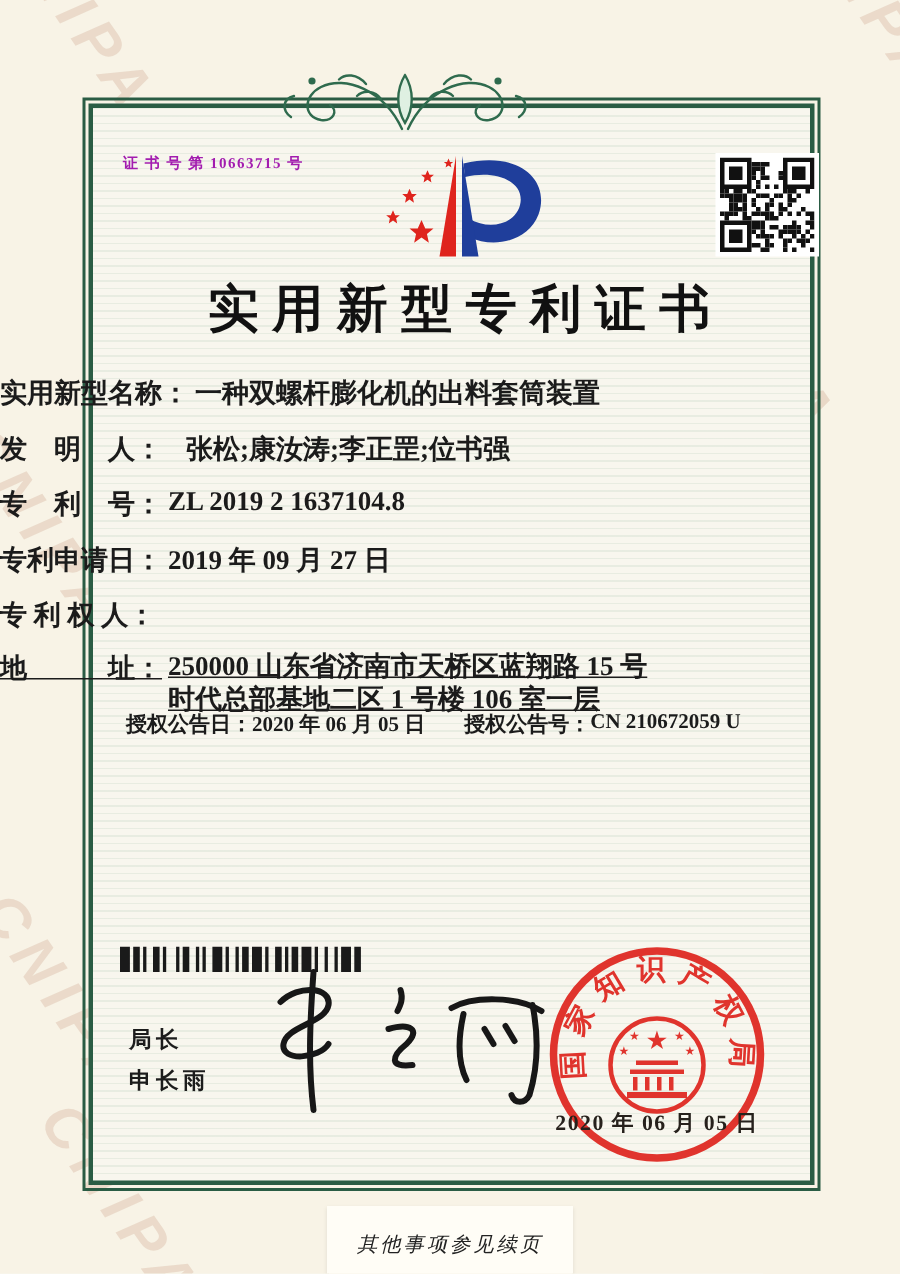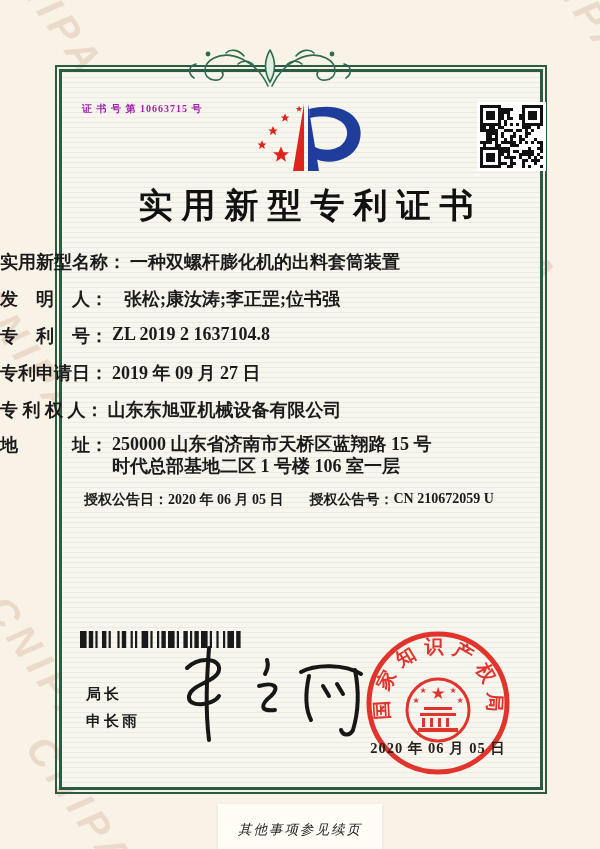"山东东旭亚机械设备有限公司" span.fvalue { html: <span>山东东旭亚机械设备有限公司</span> -> none }
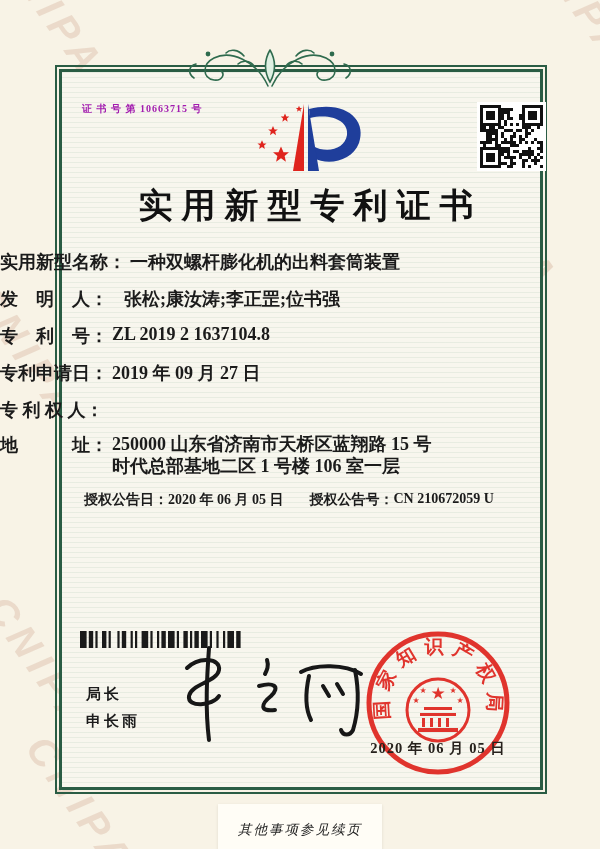"地 址：" .r6 { text-decoration: none -> underline }
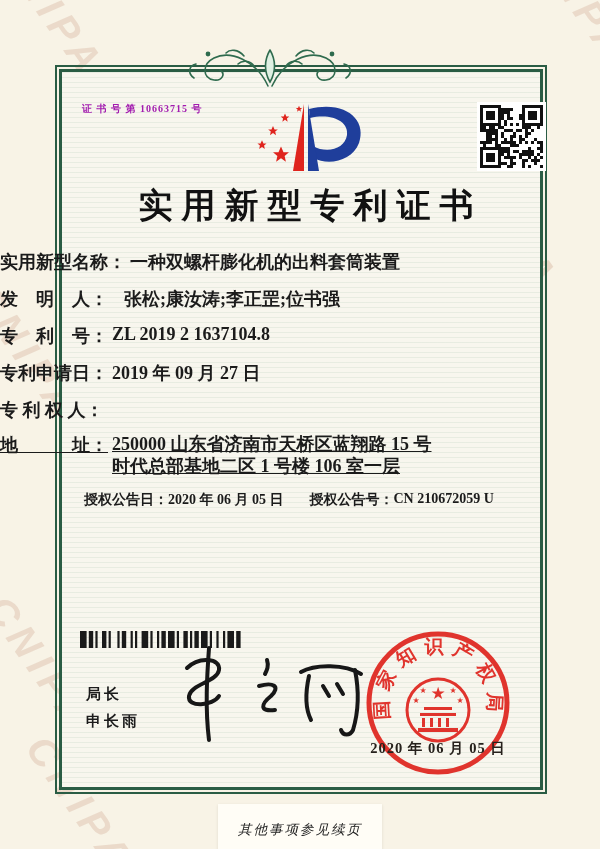"授权公告日：" .grow .pair { margin-top: 17px -> none }
